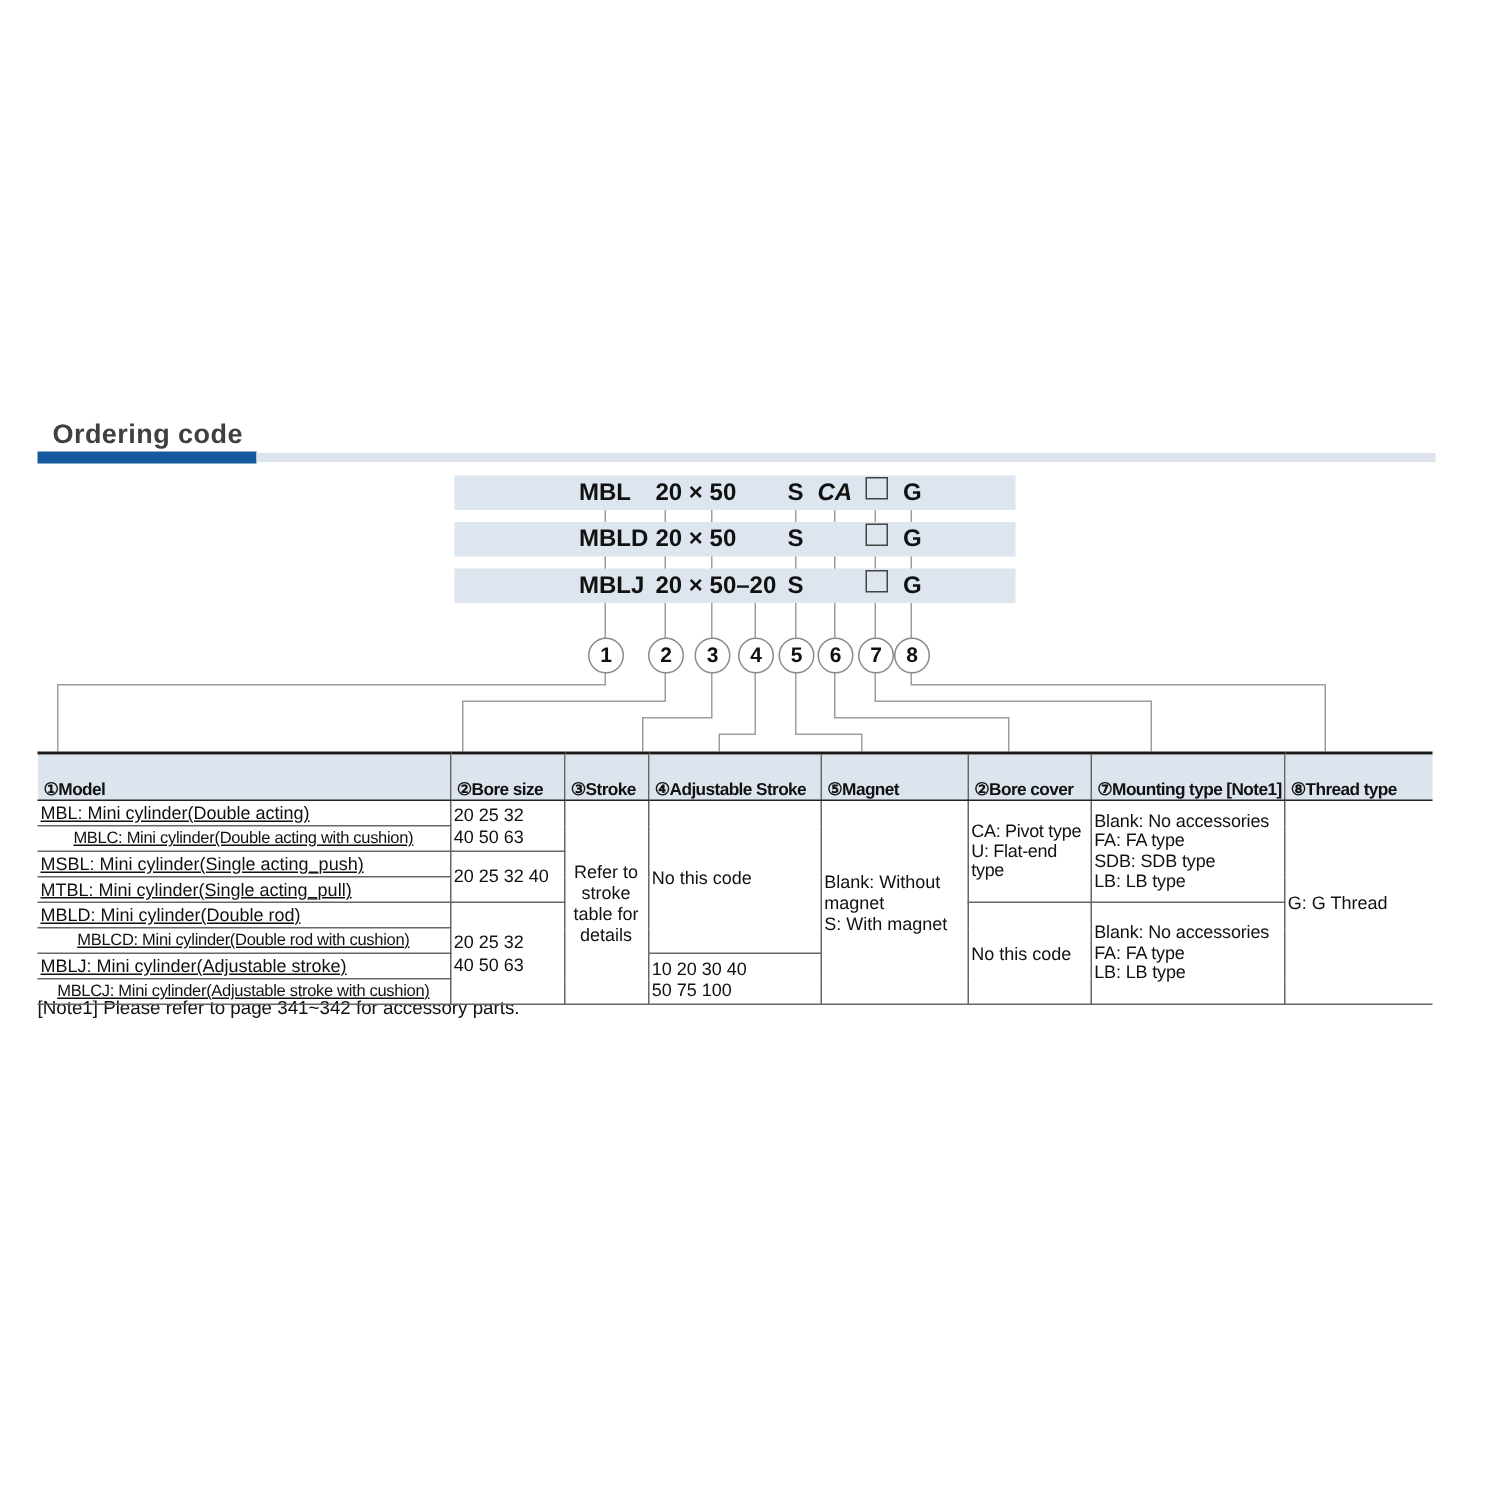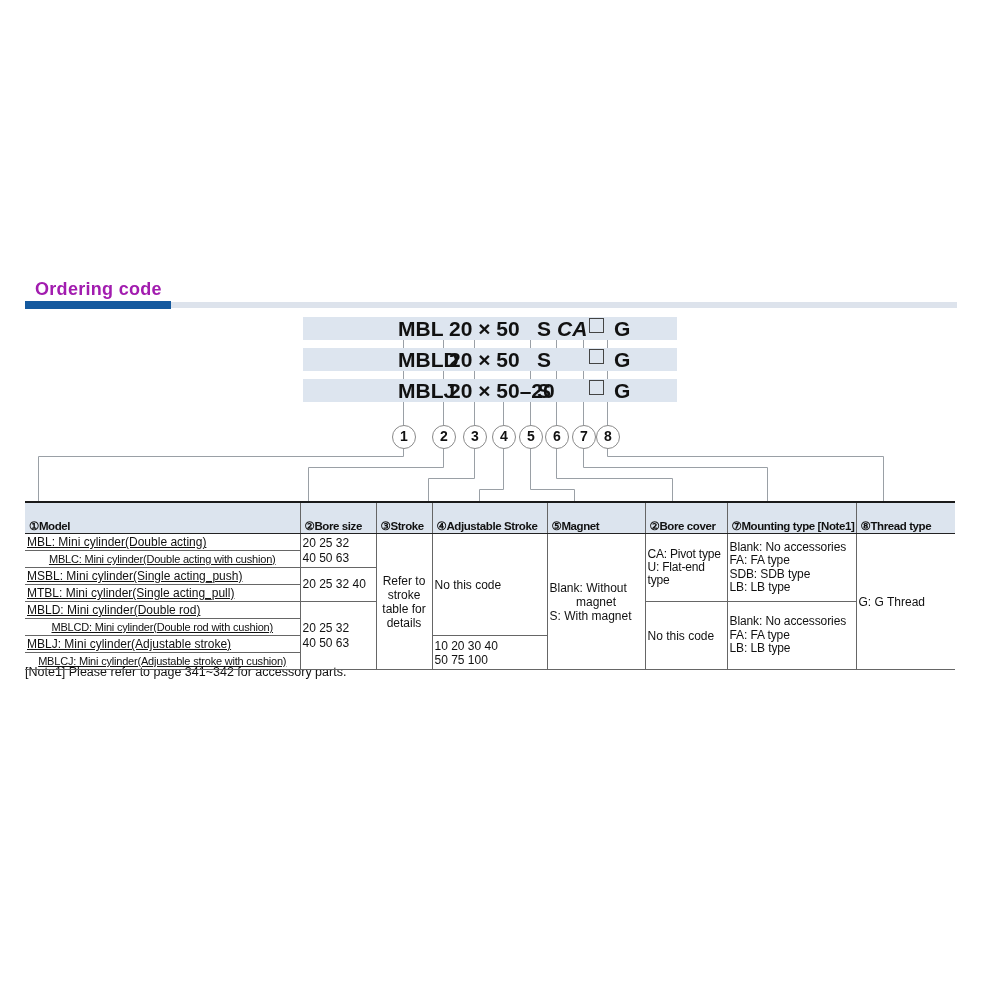"Ordering code" .page-title { color: #a21caf -> #404040 }
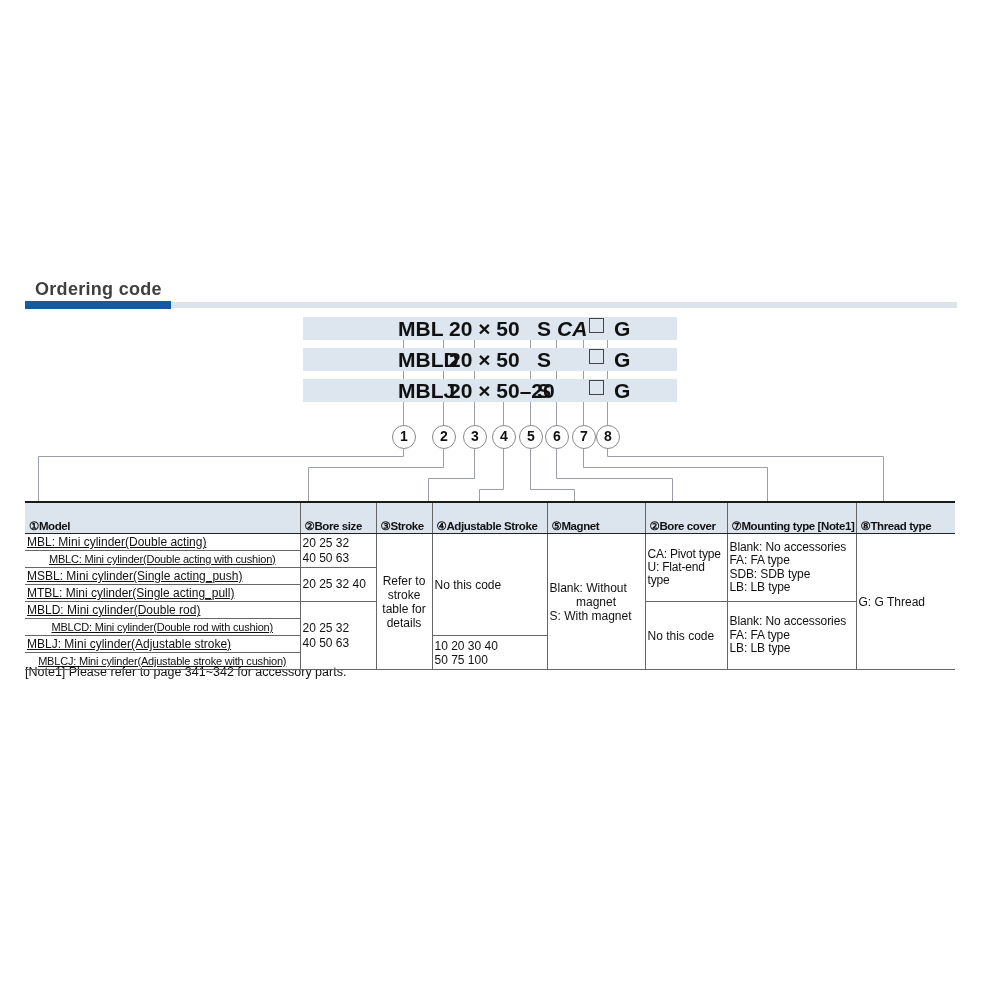"MBL" .code-bar span { font-size: 21px -> 16px; margin-left: 12px -> none }
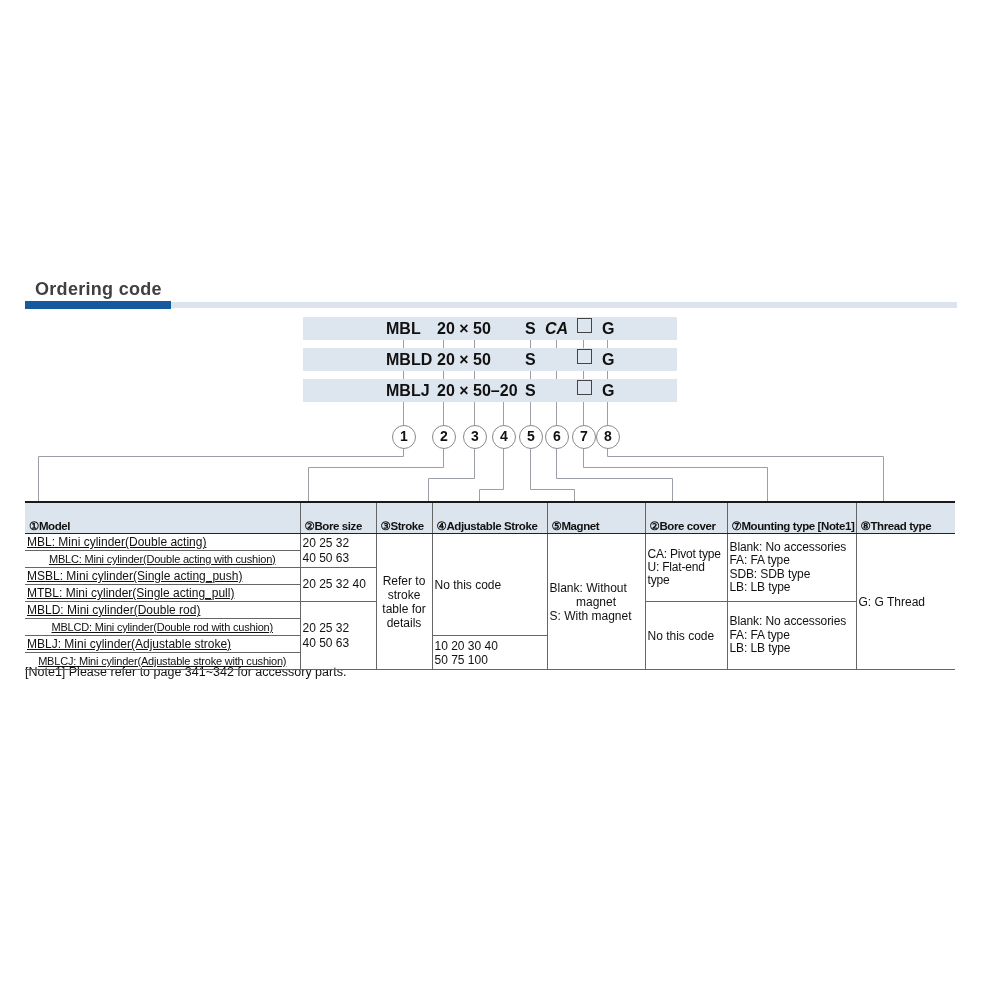"magnet" td.magnet .r { text-align: center -> left }
